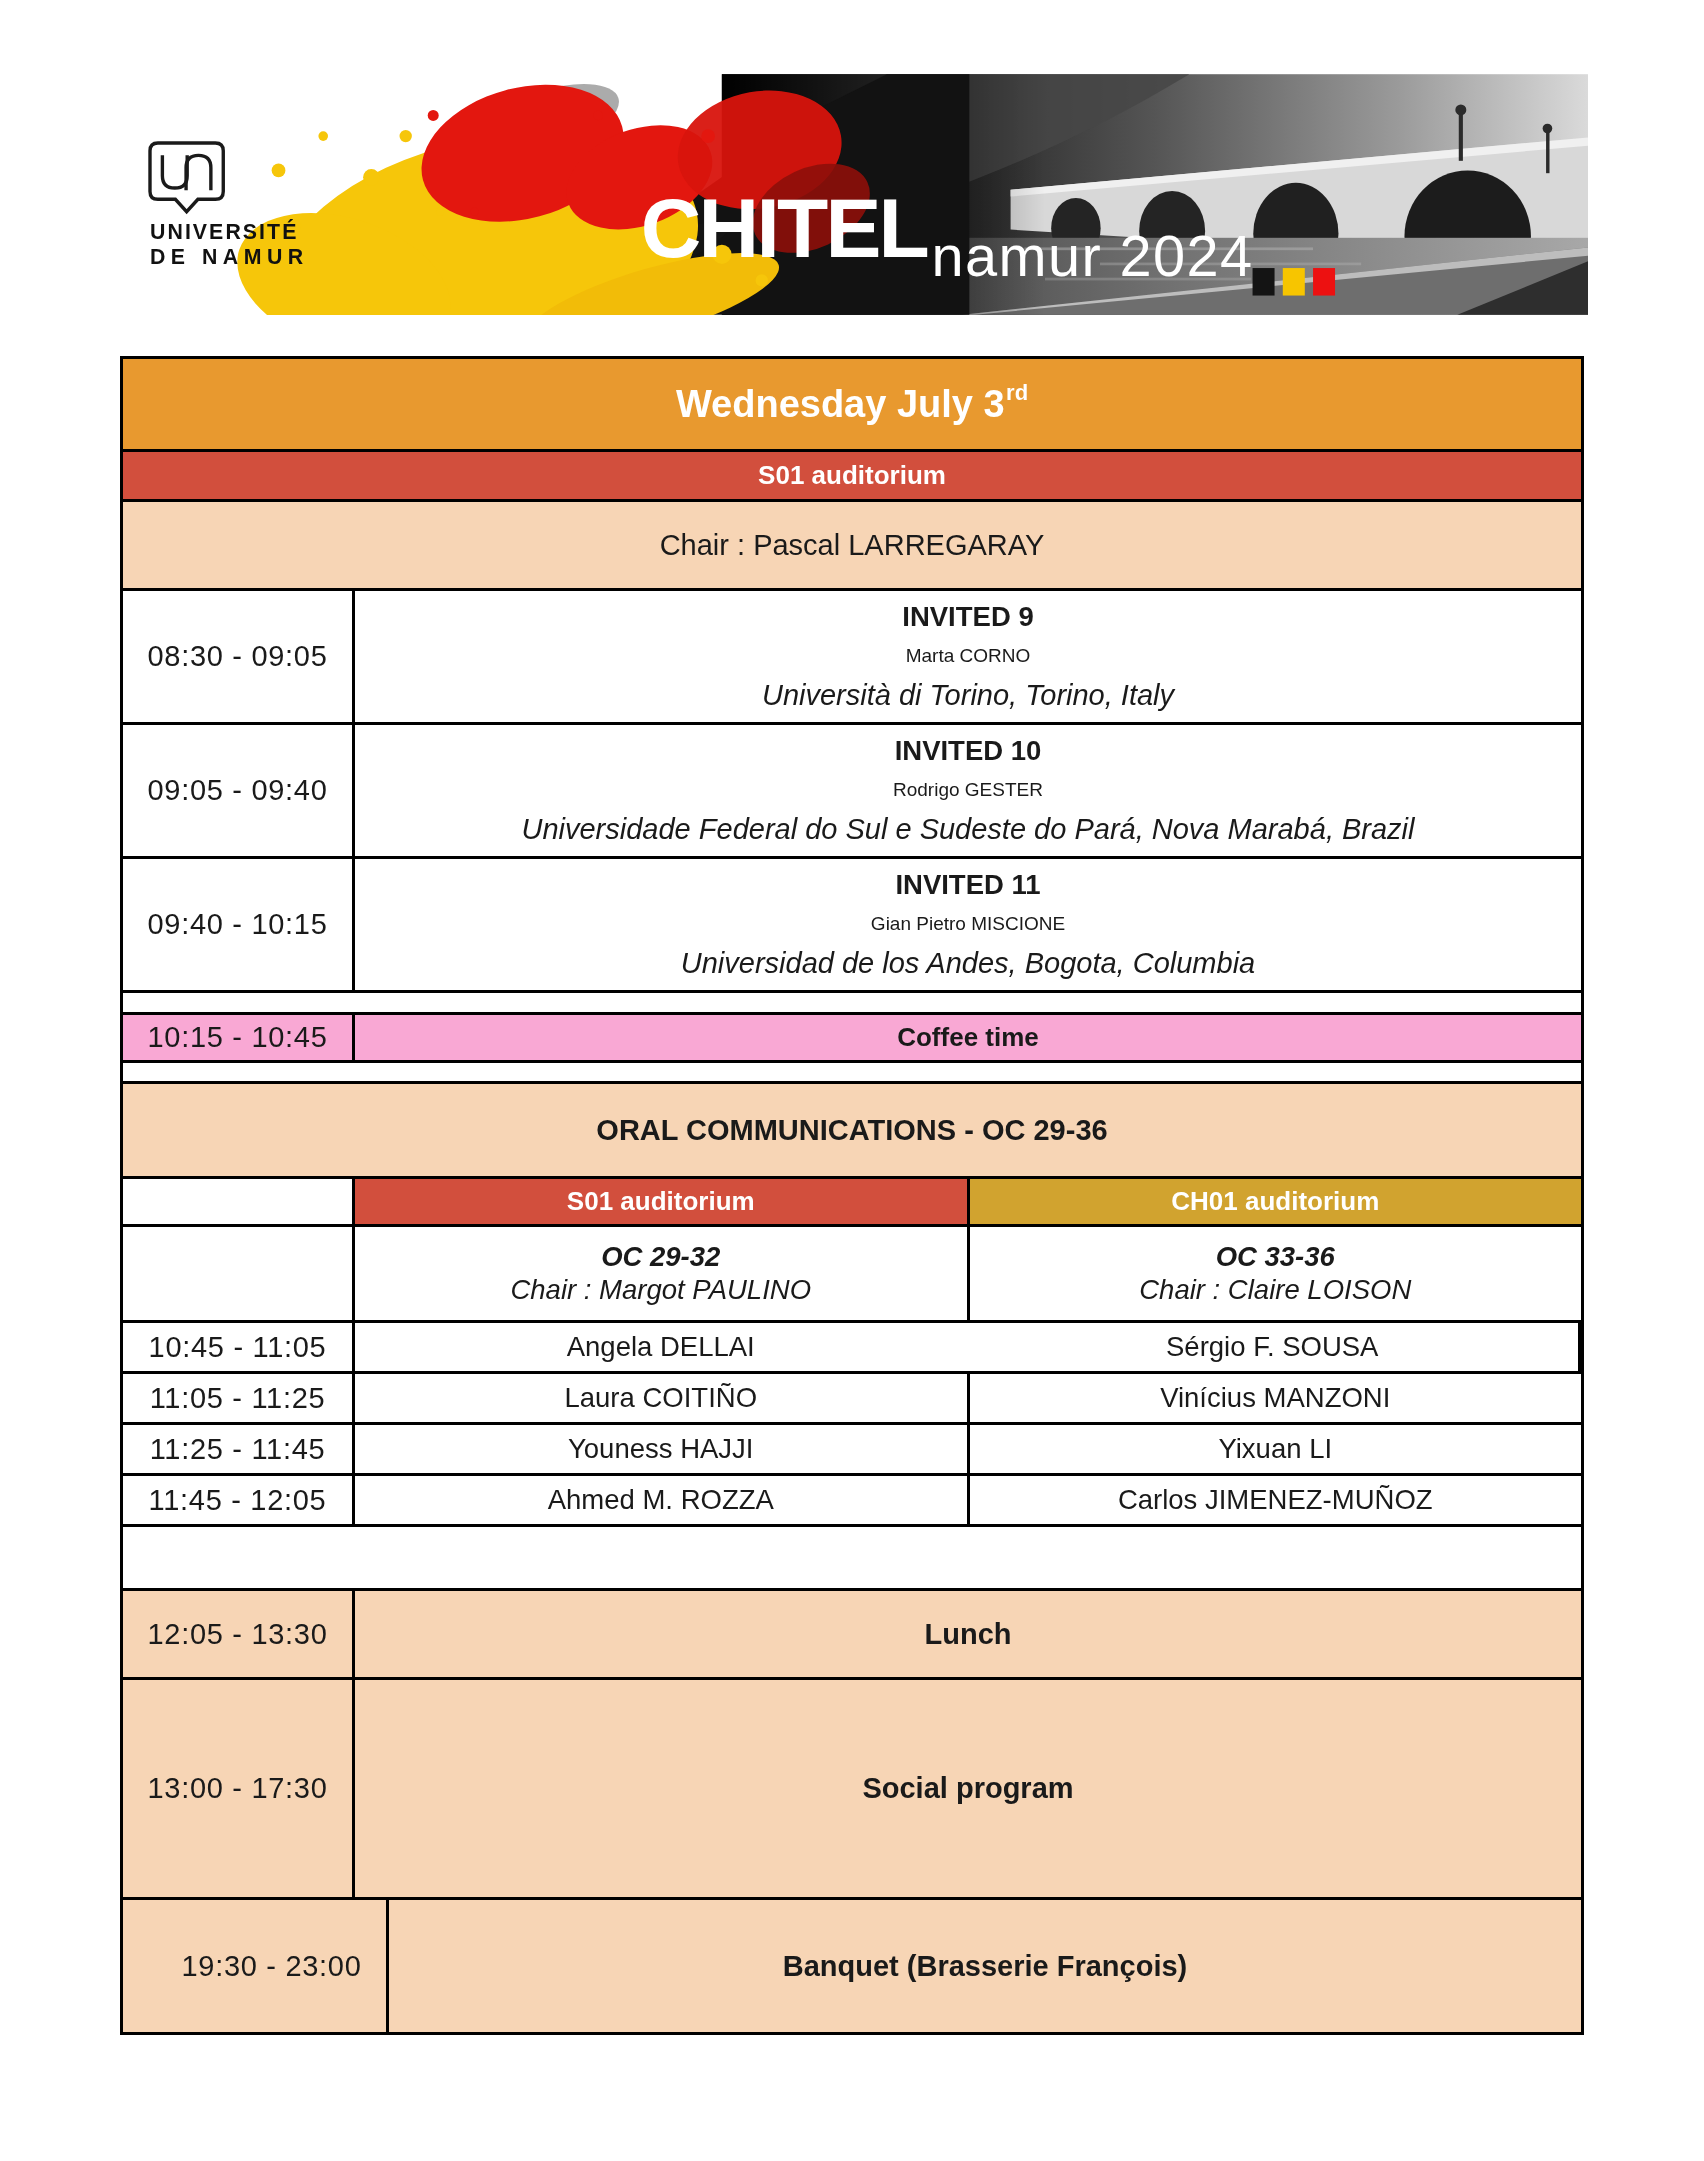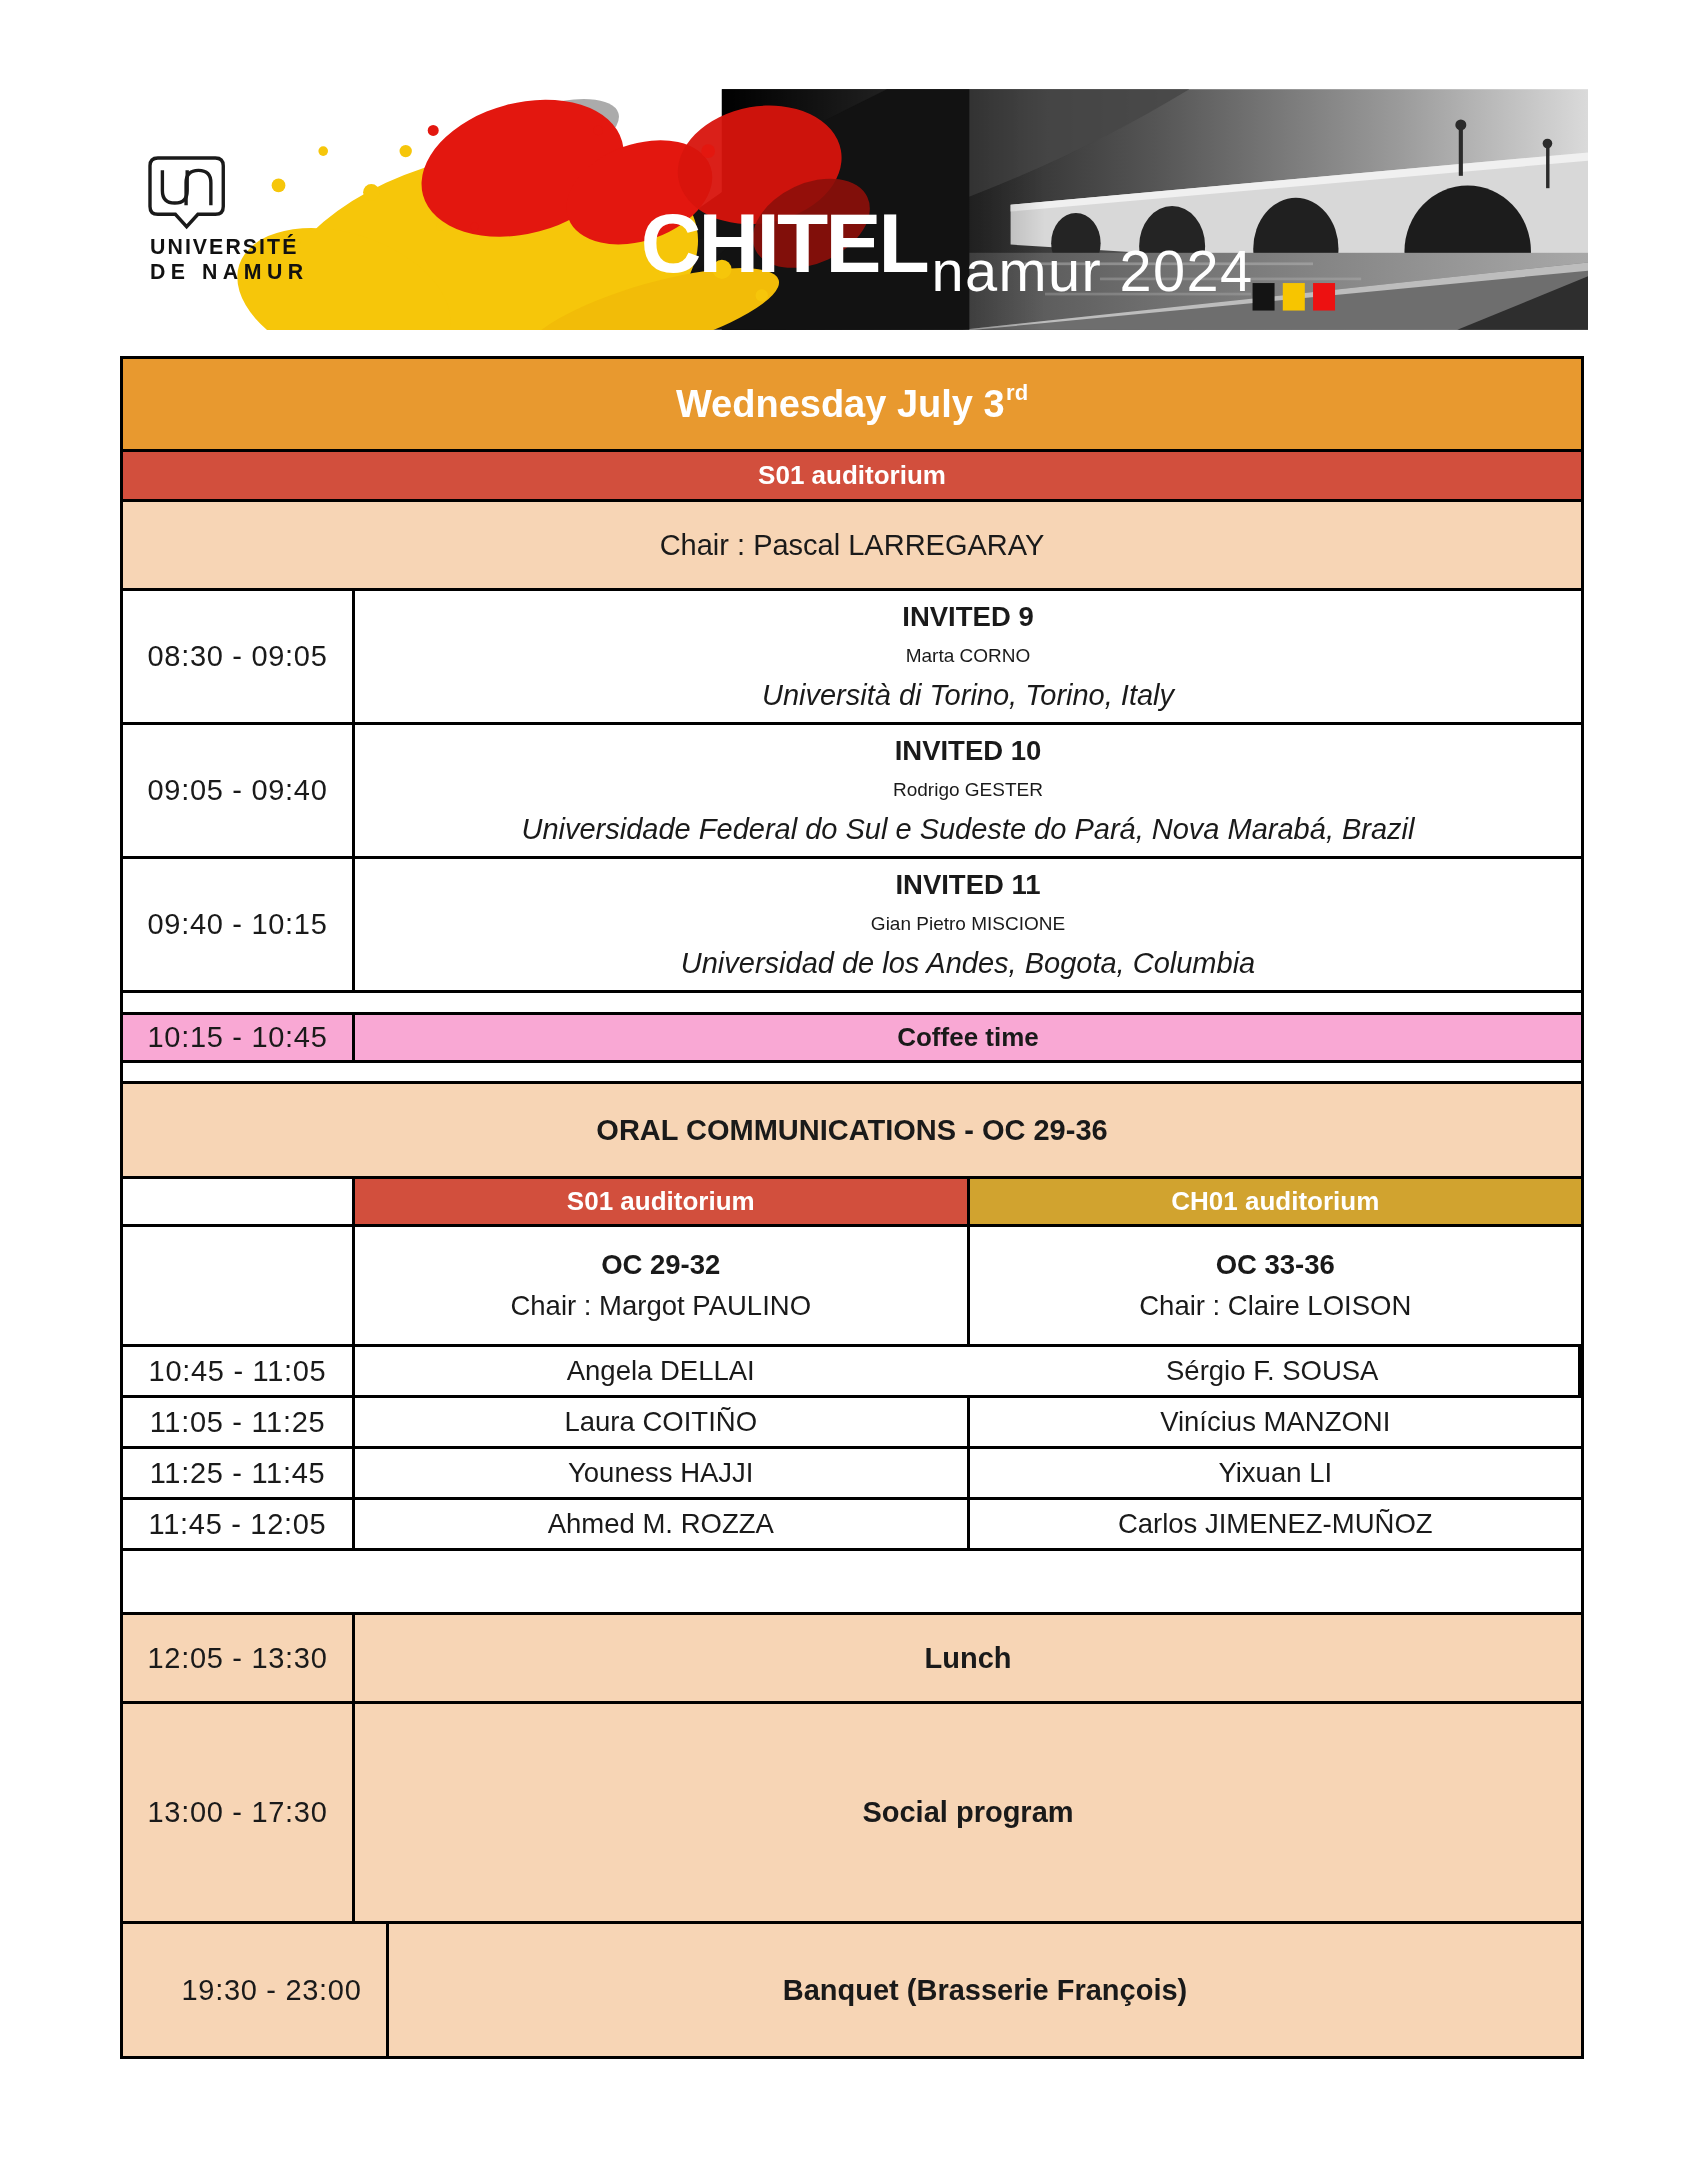"UNIVERSITÉ" .banner { top: 89px -> 74px }
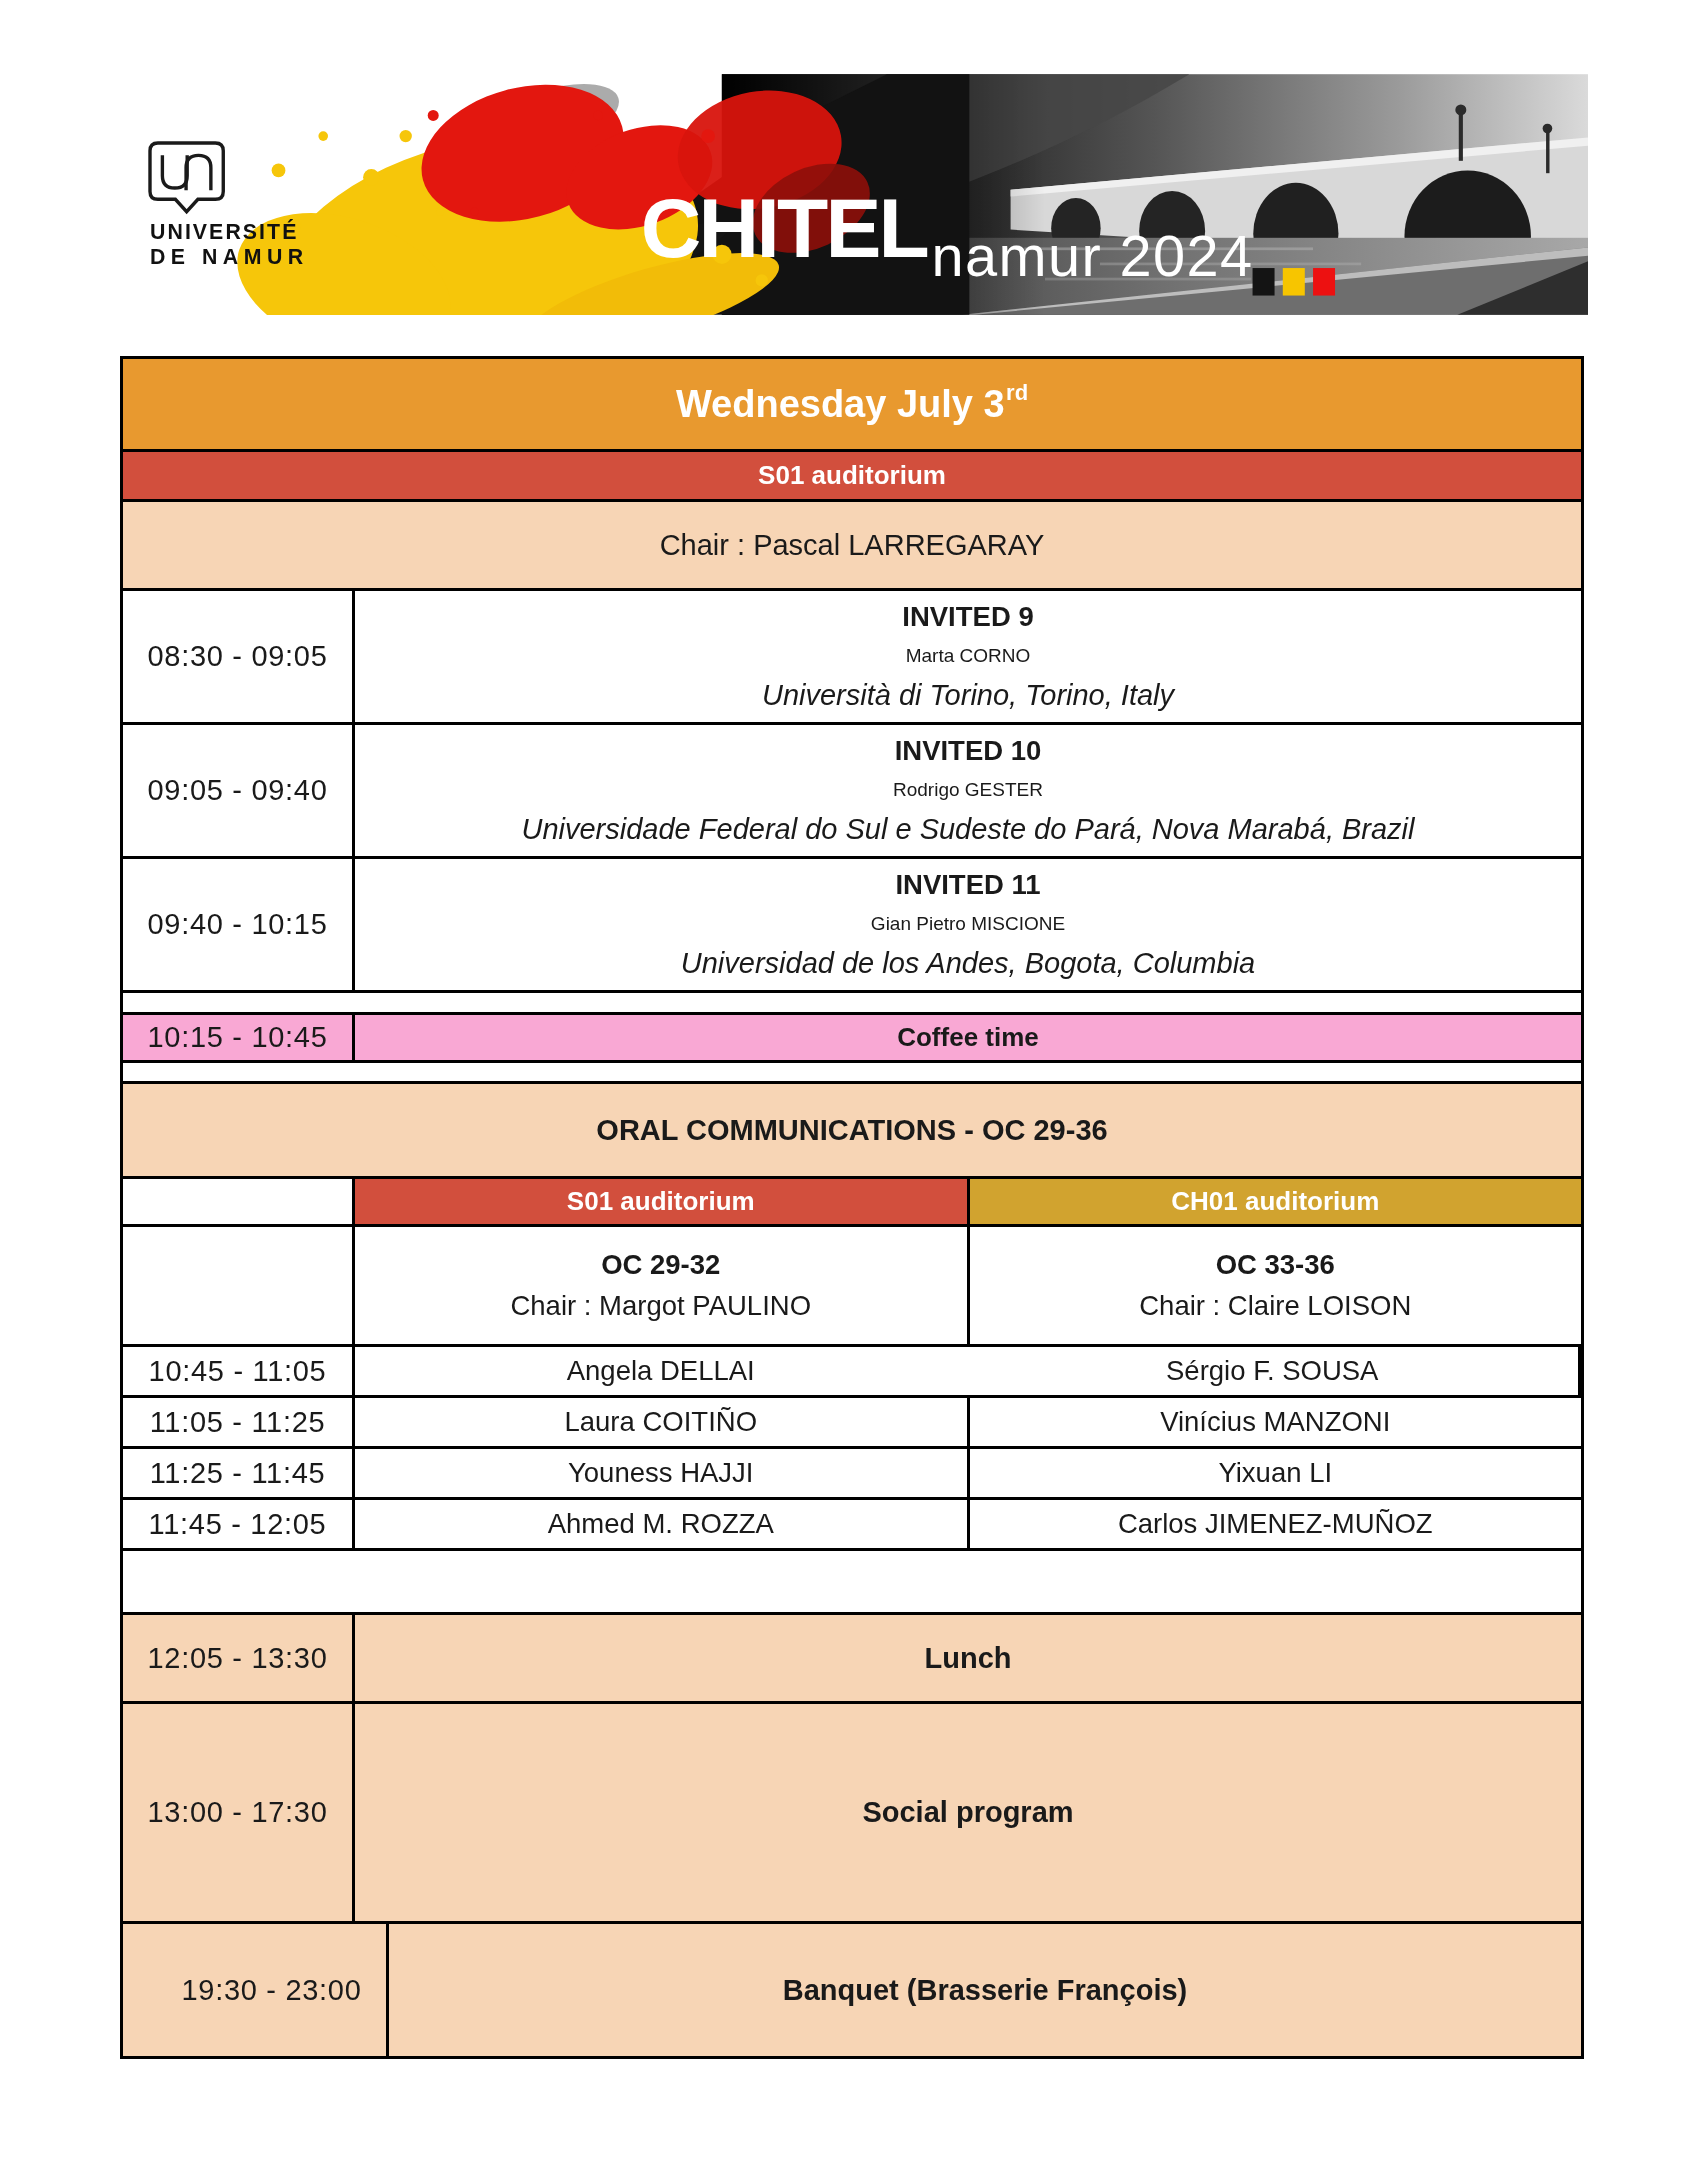"OC 29-32" .row-occhair { font-style: none -> italic; height: 120px -> 96px }
